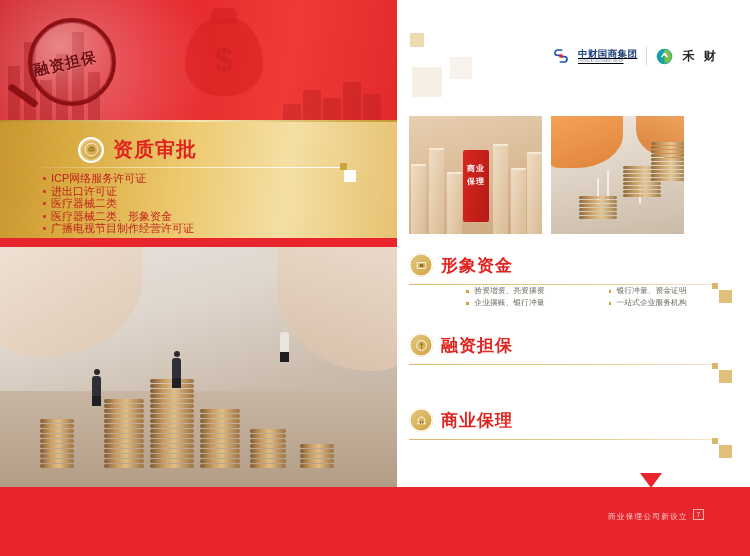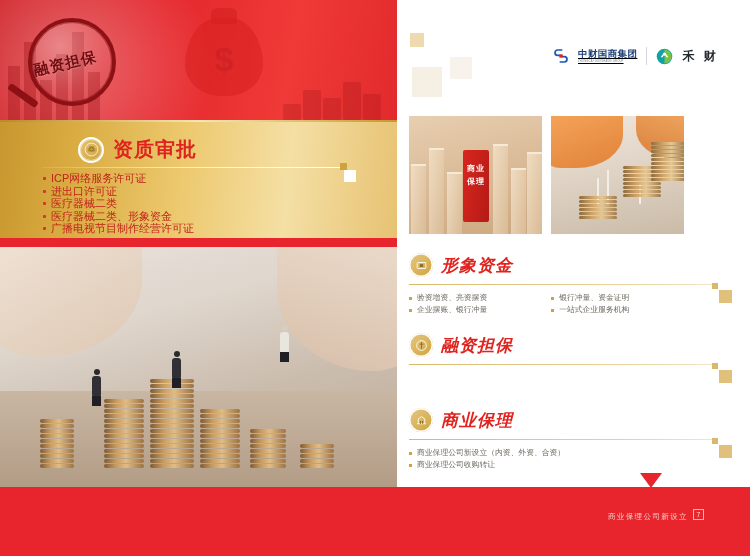"形象资金" .sect-title { font-style: italic -> none }
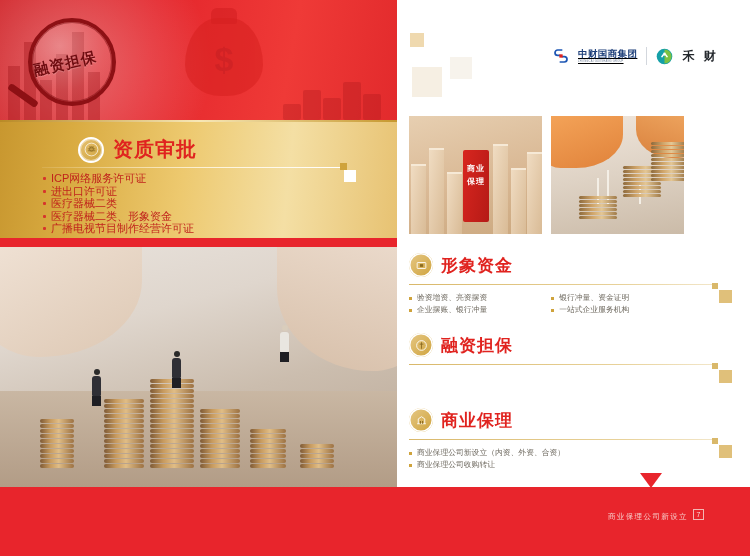"验资增资、亮资摆资" .sect-lists { justify-content: none -> center; margin-top: 7px -> none }
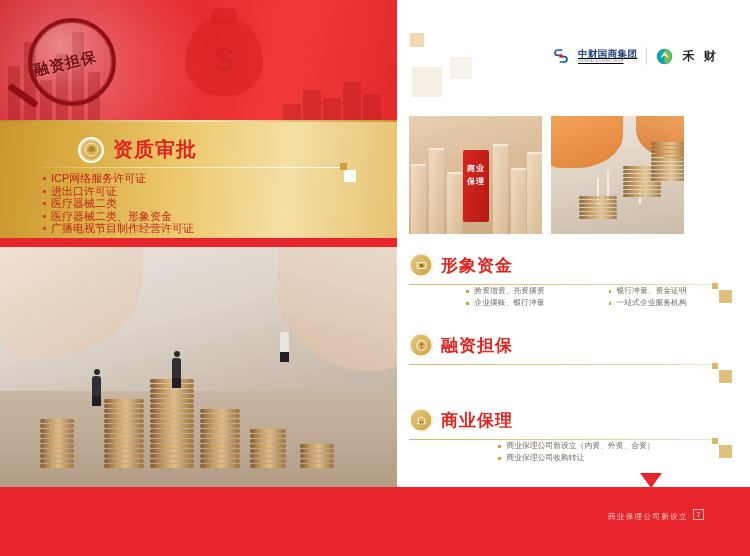"商业保理公司新设立（内资、外资、合资）" div.sect-lists { html: <div> <ul> <li>商业保理公司新设立（内资、外资、合资）</li> <li>商业保理公司收购转让</li> </ul> </div> -> none }
